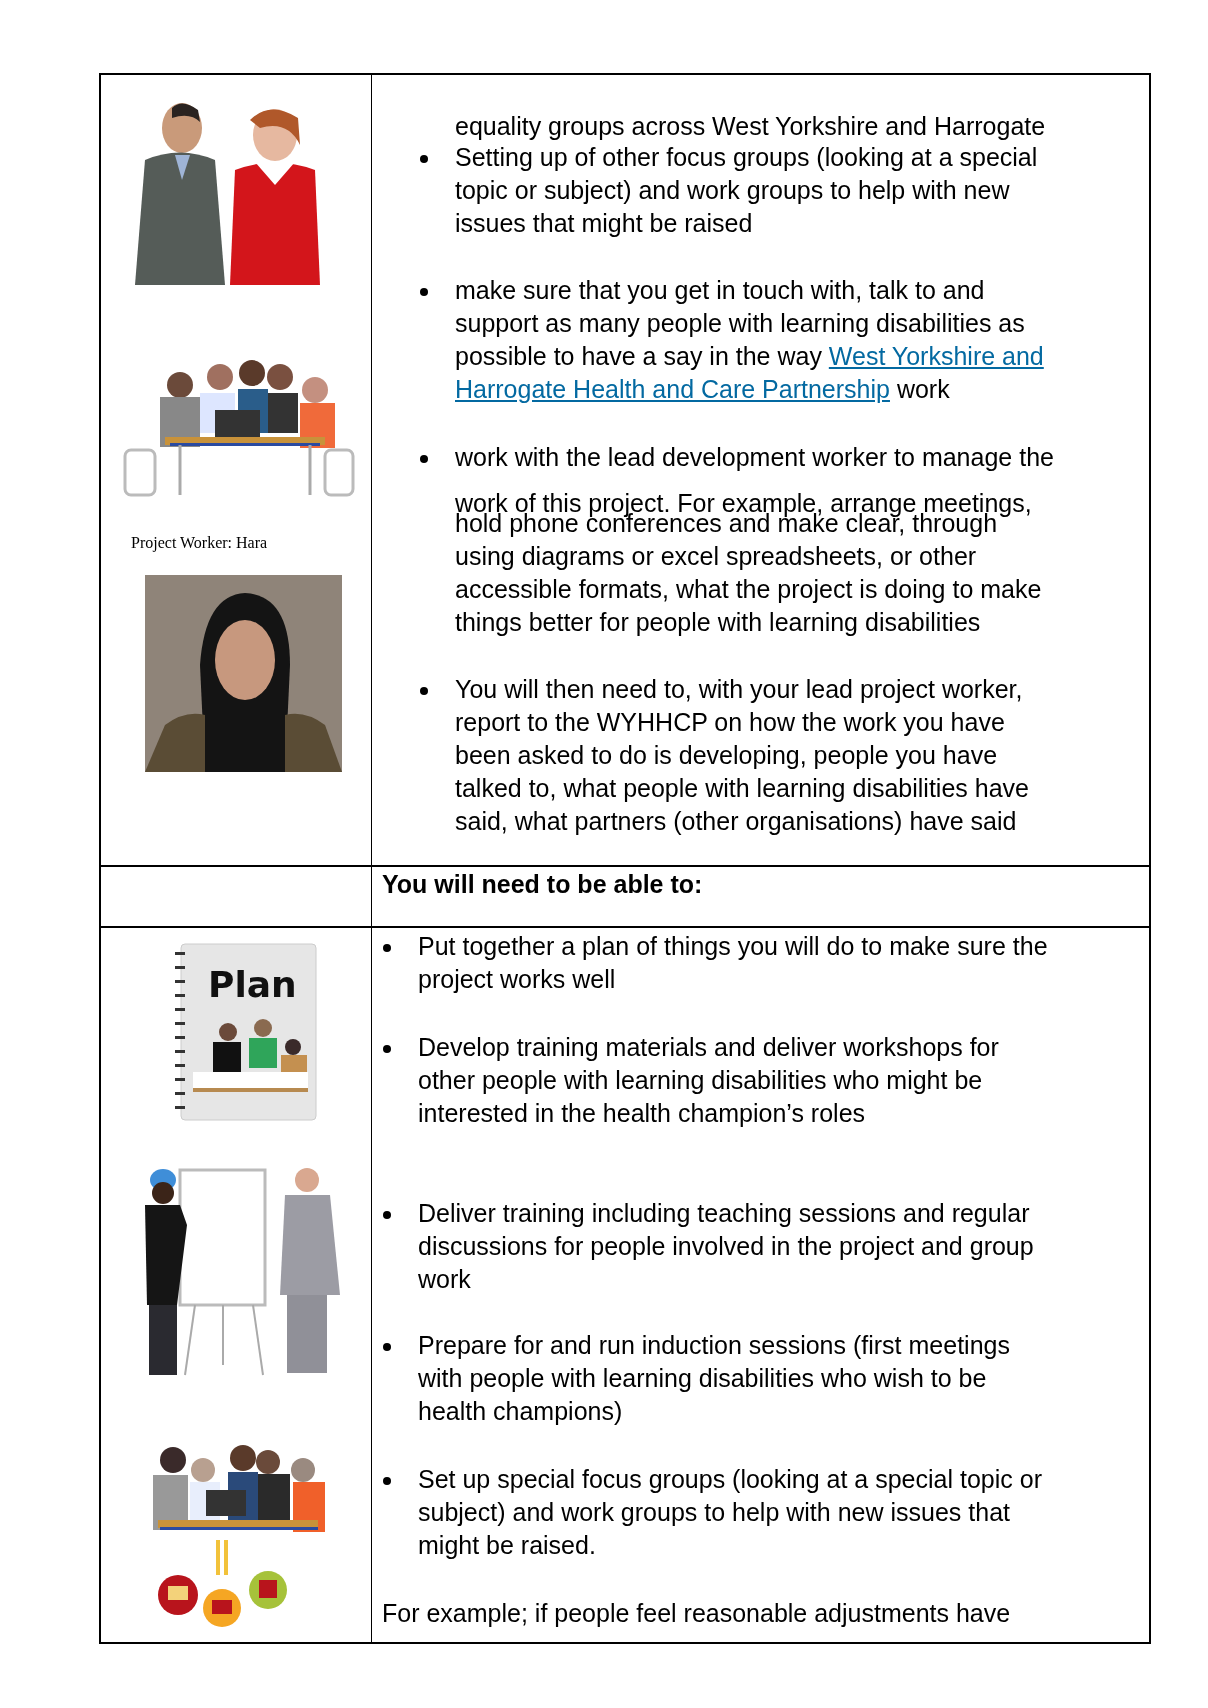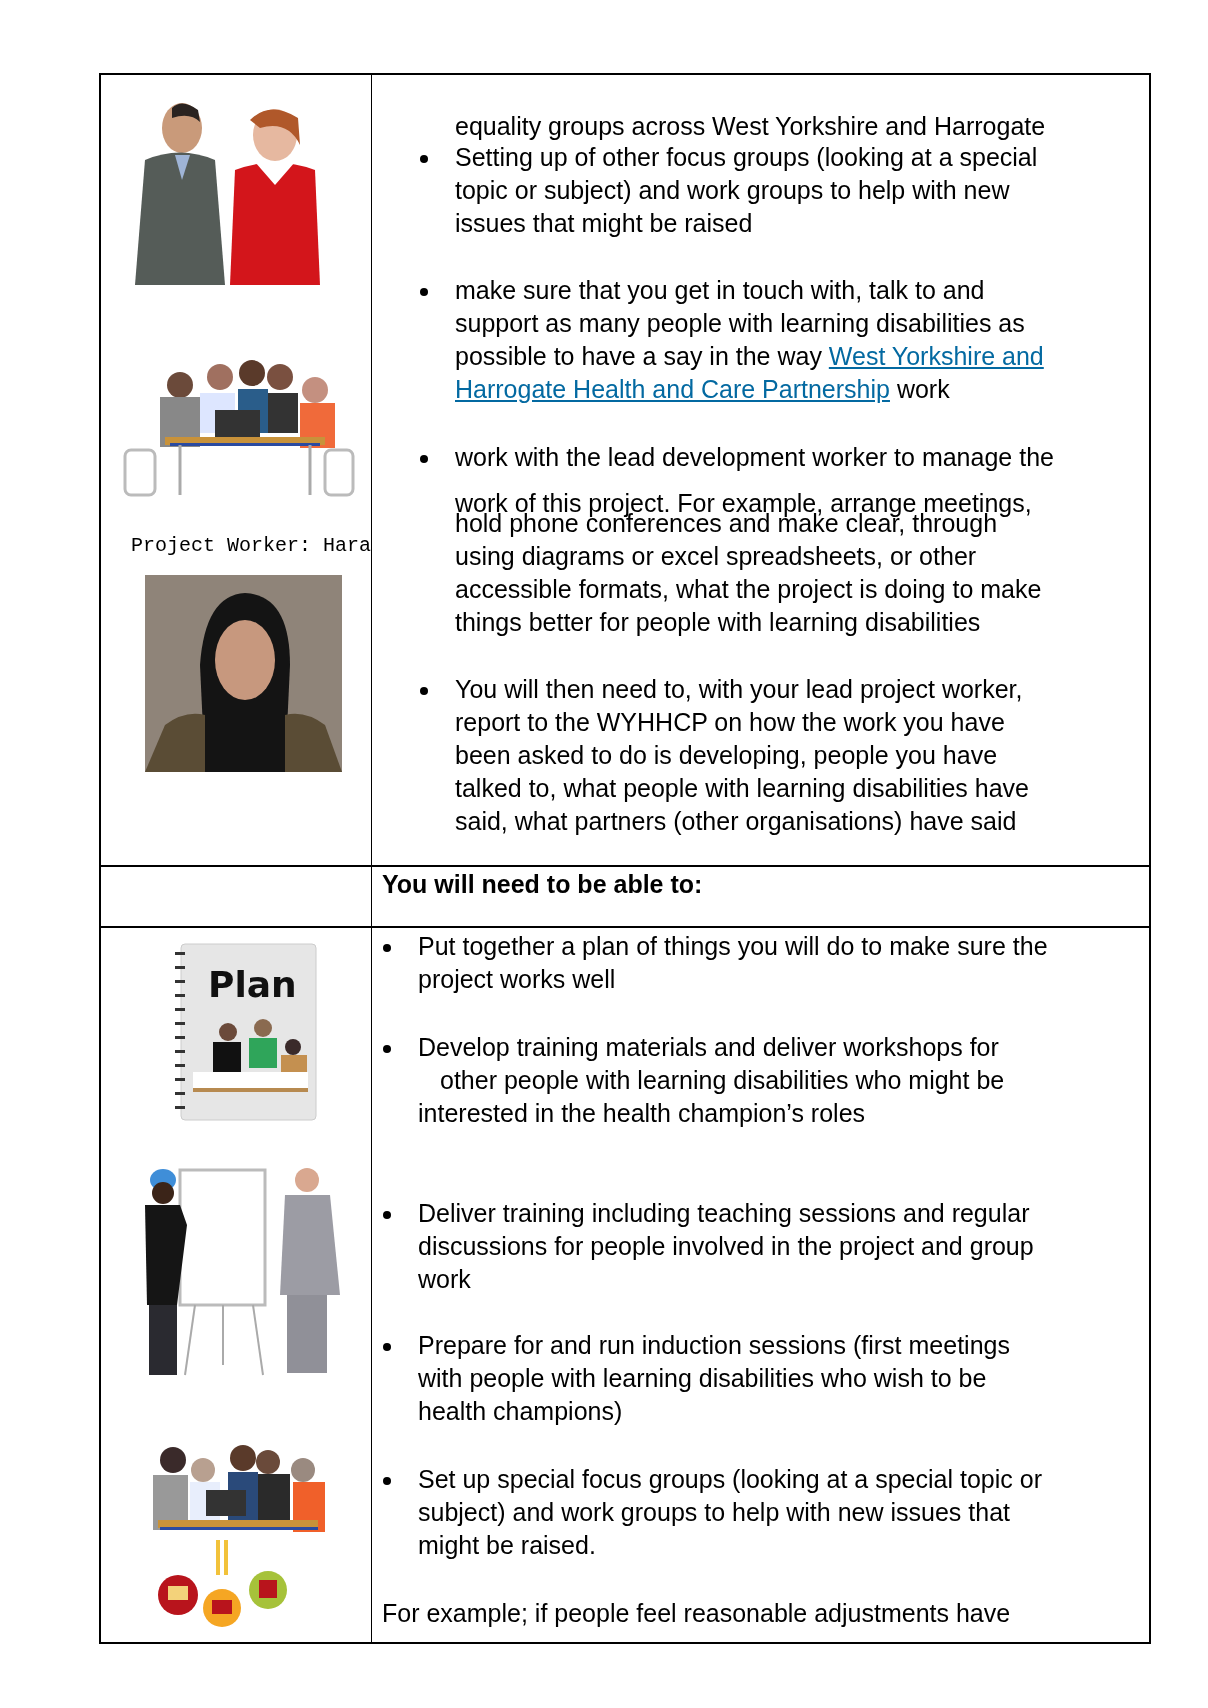"Project Worker: Hara" .caption { font-family: Liberation Mono, monospace -> Liberation Serif, serif; font-size: 20px -> 16px }
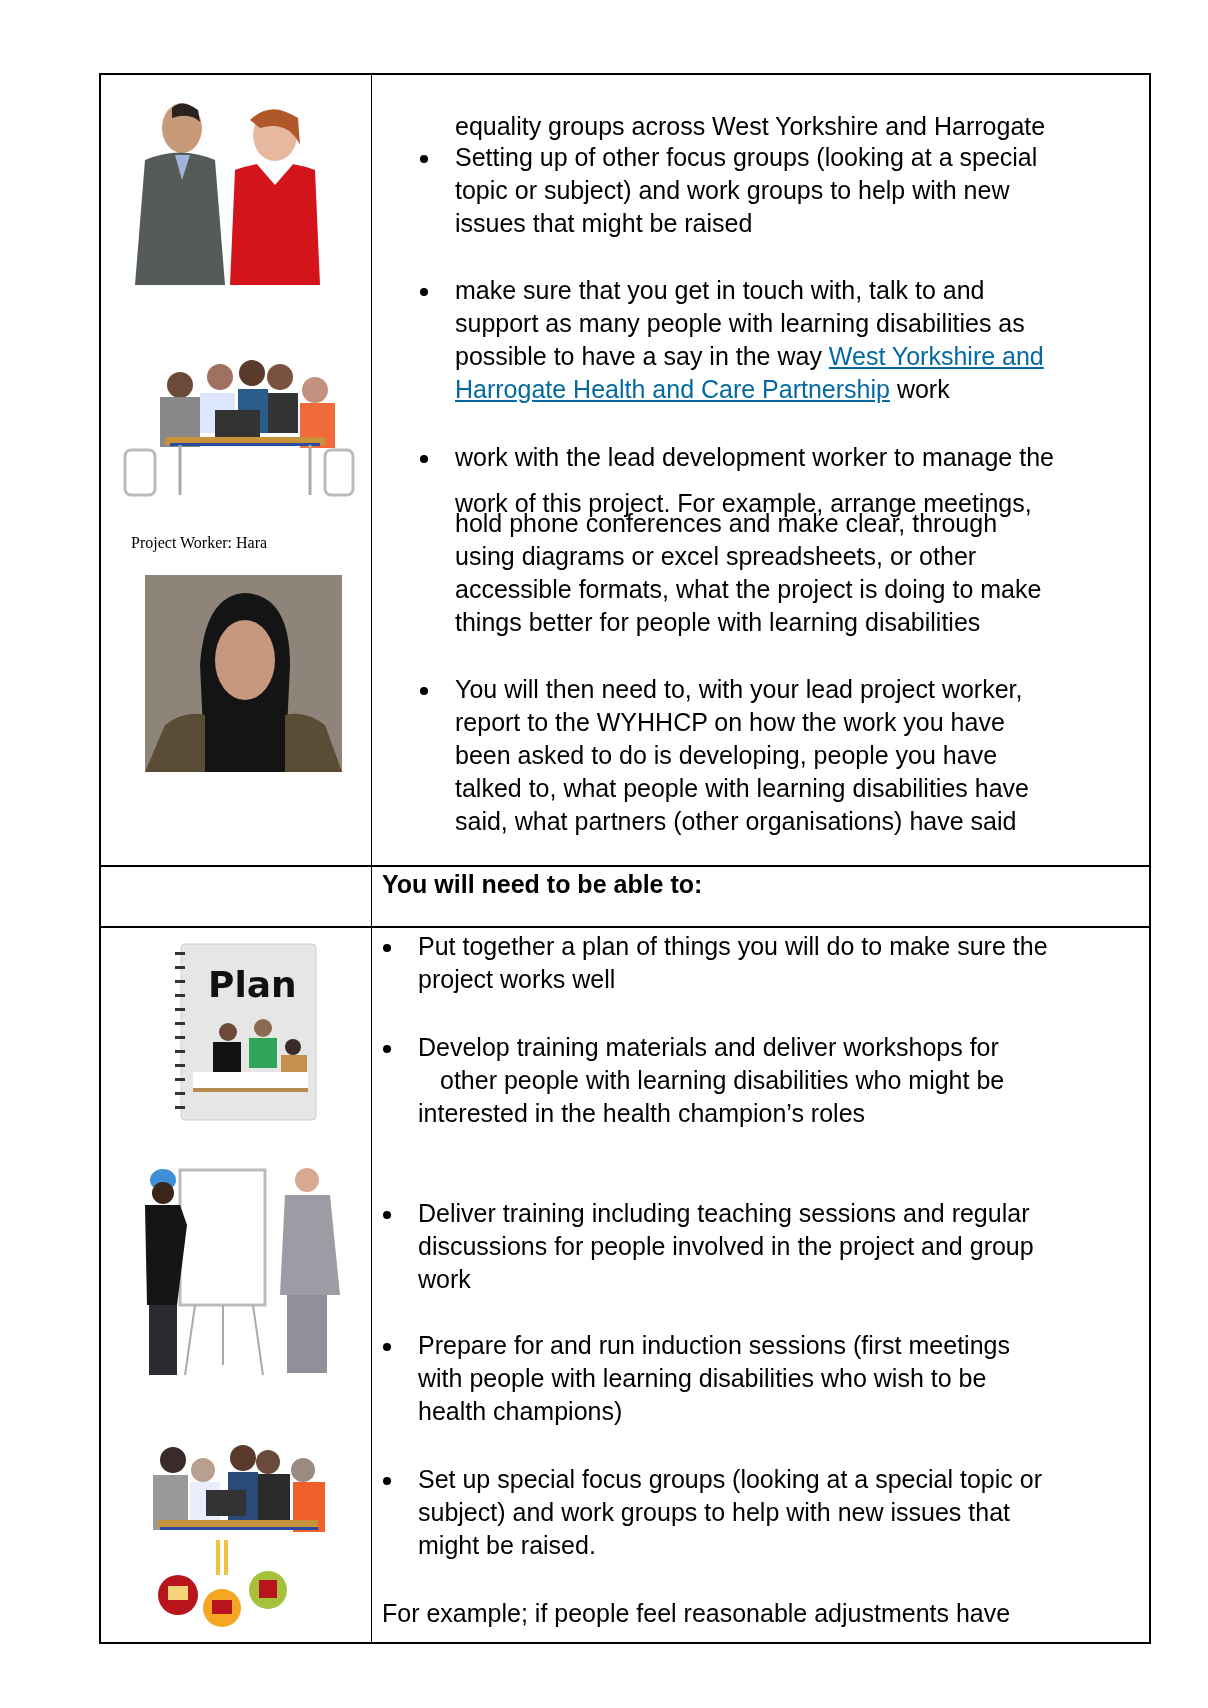"other people with learning disabilities" div.txt { margin-left: 22px -> none }
